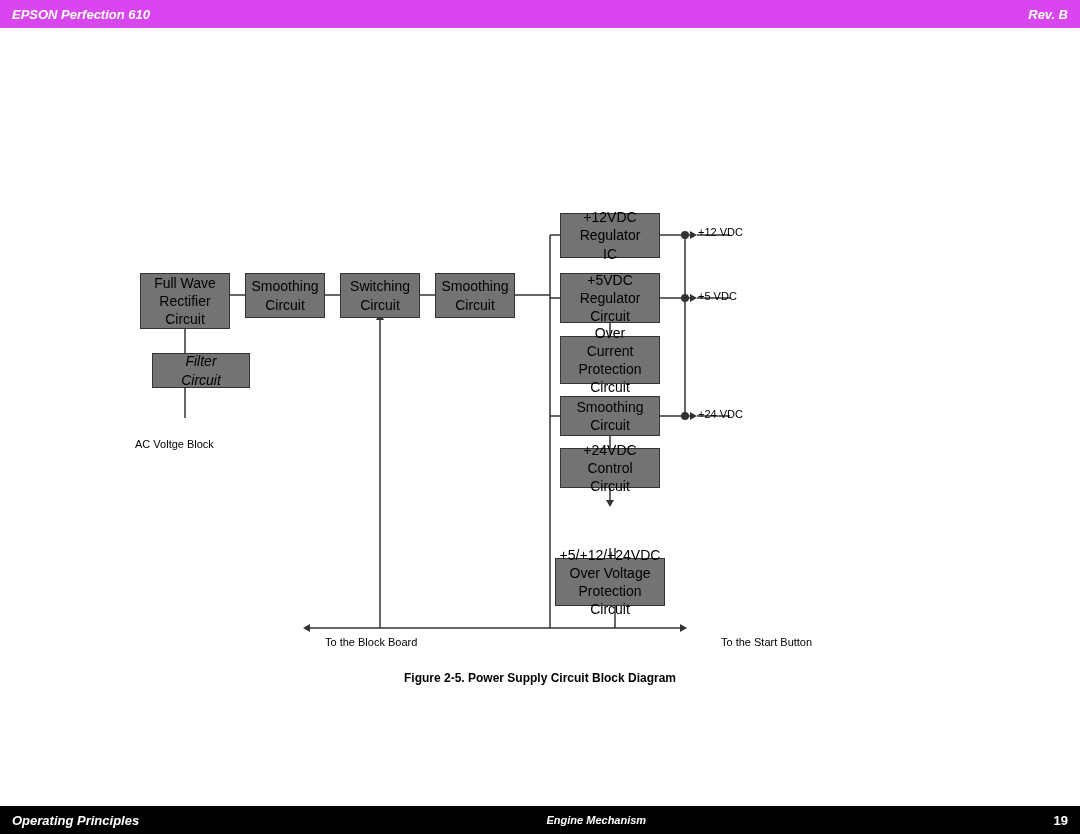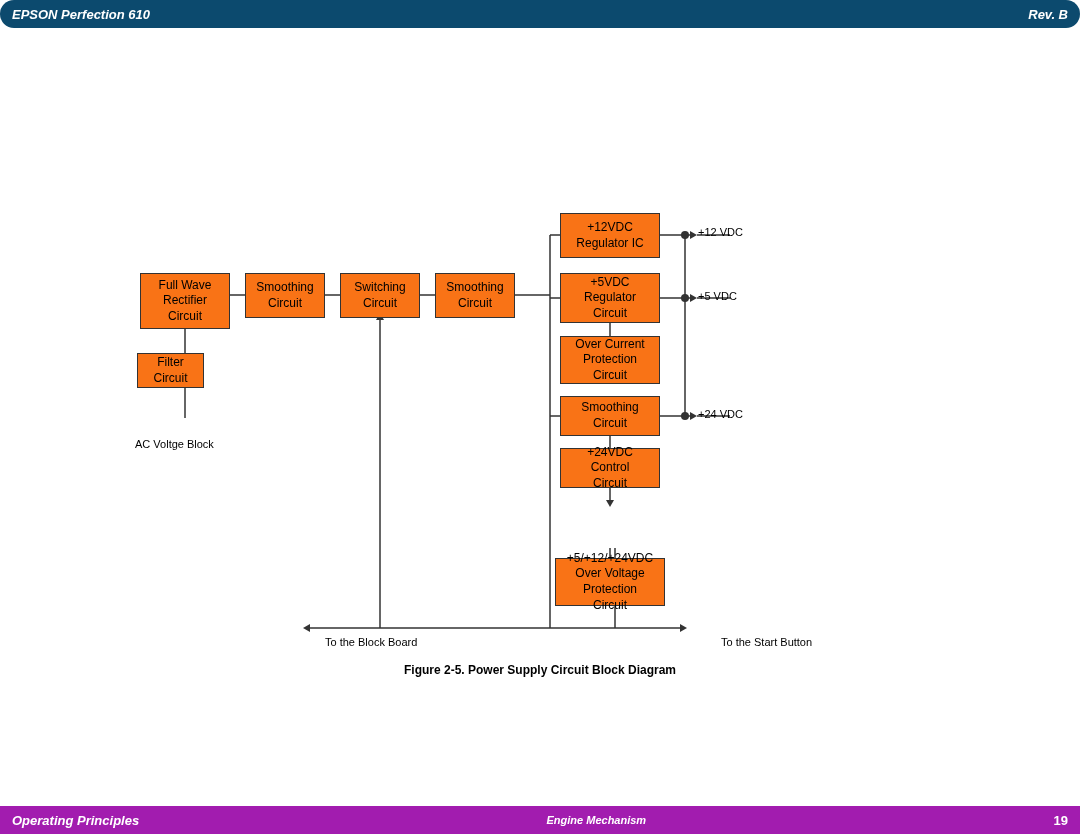"EPSON Perfection 610" .header { background: #0c4a6e -> #d946ef; border-radius: 14px -> none }
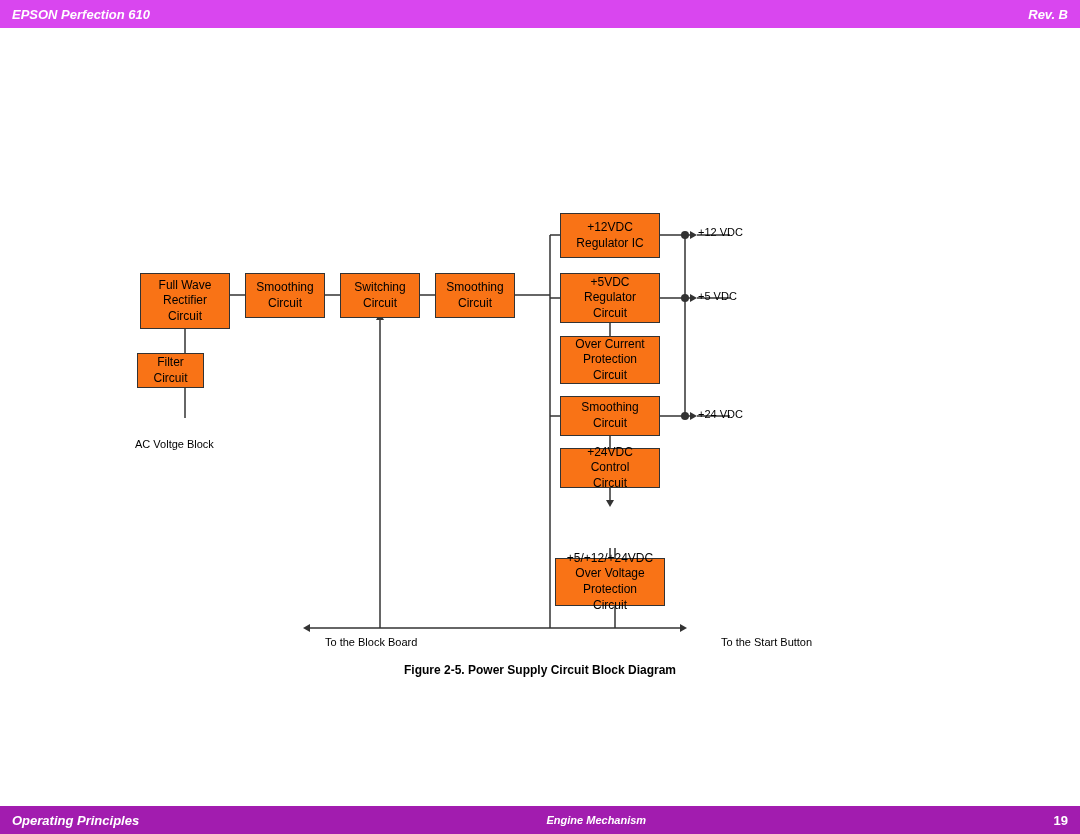"+12VDC" .box { background: #f97316 -> #737373; font-size: 12px -> 14px }
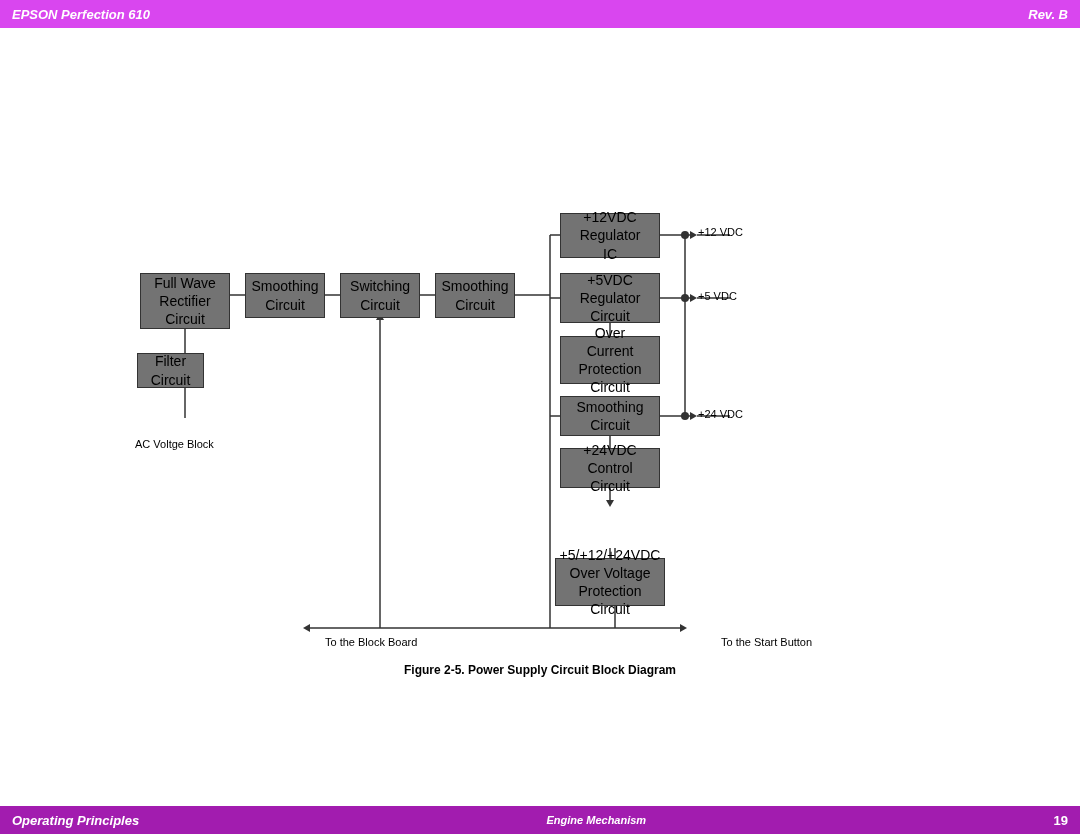"Filter Circuit" div.box { font-style: none -> italic; left: 97px -> 112px; width: 67px -> 98px }
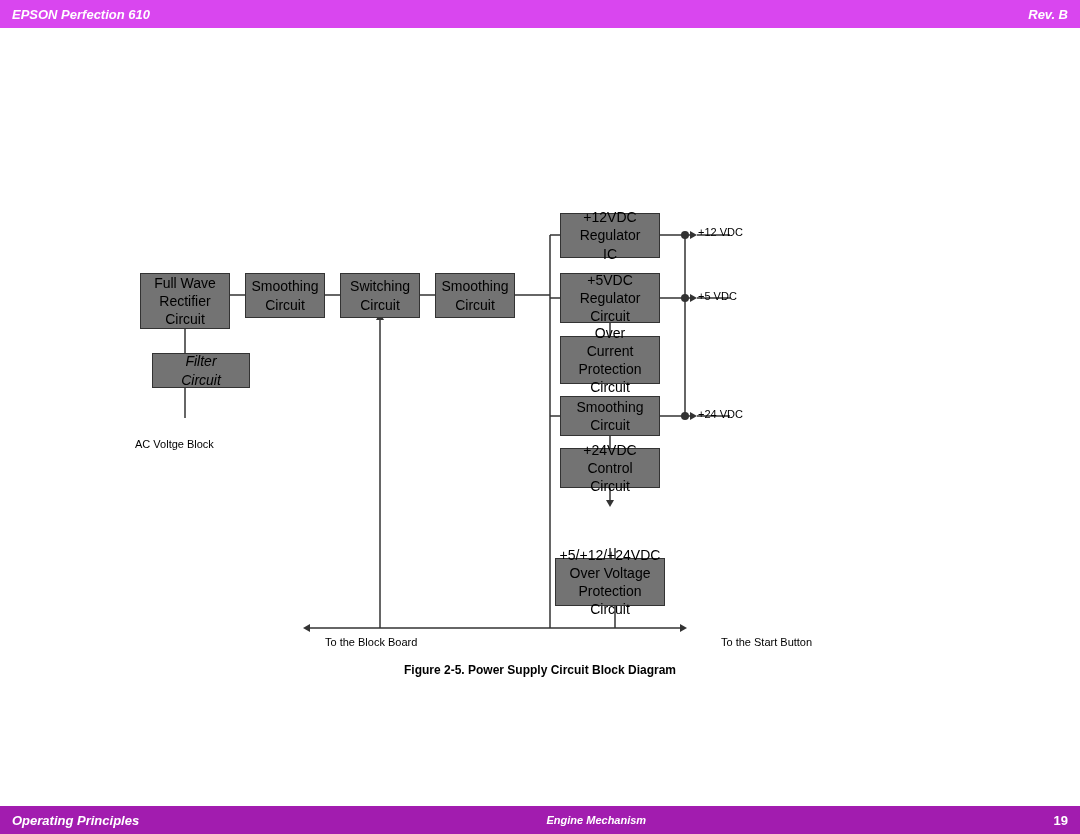"Figure 2-5. Power Supply Circuit" div.figure-caption { margin-top: 5px -> 13px }
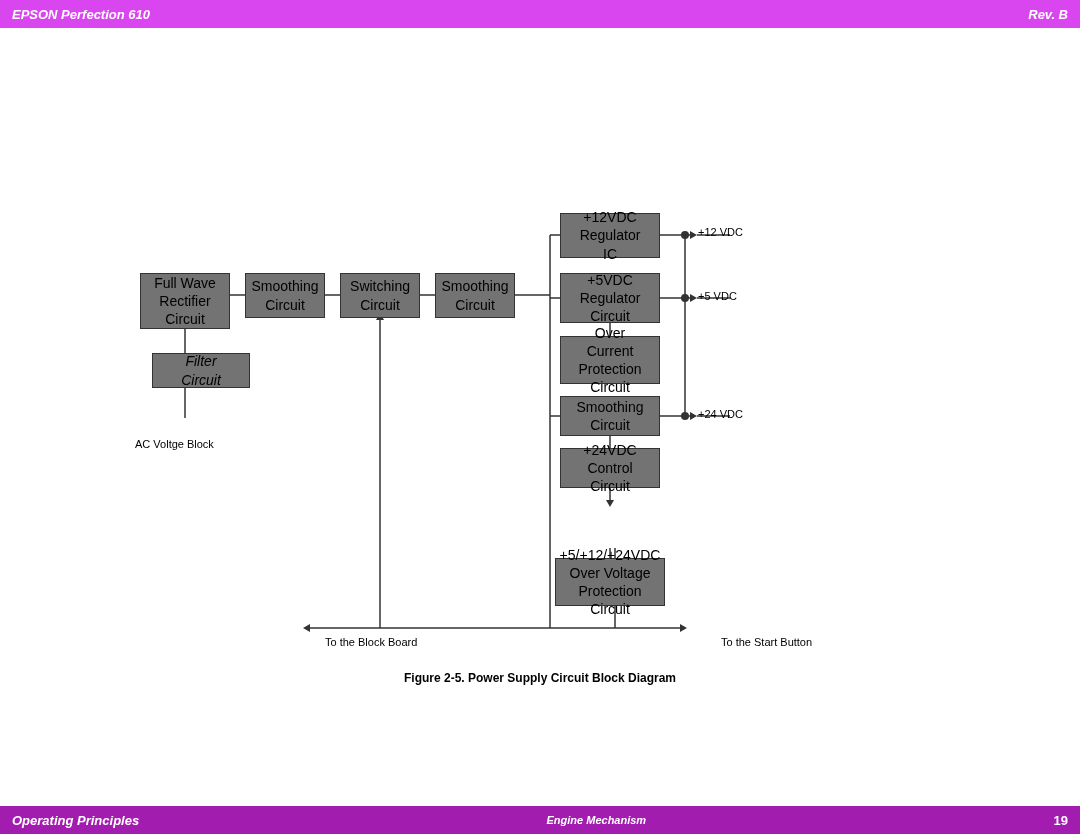"Operating Principles" .footer { background: #a21caf -> #000000 }
